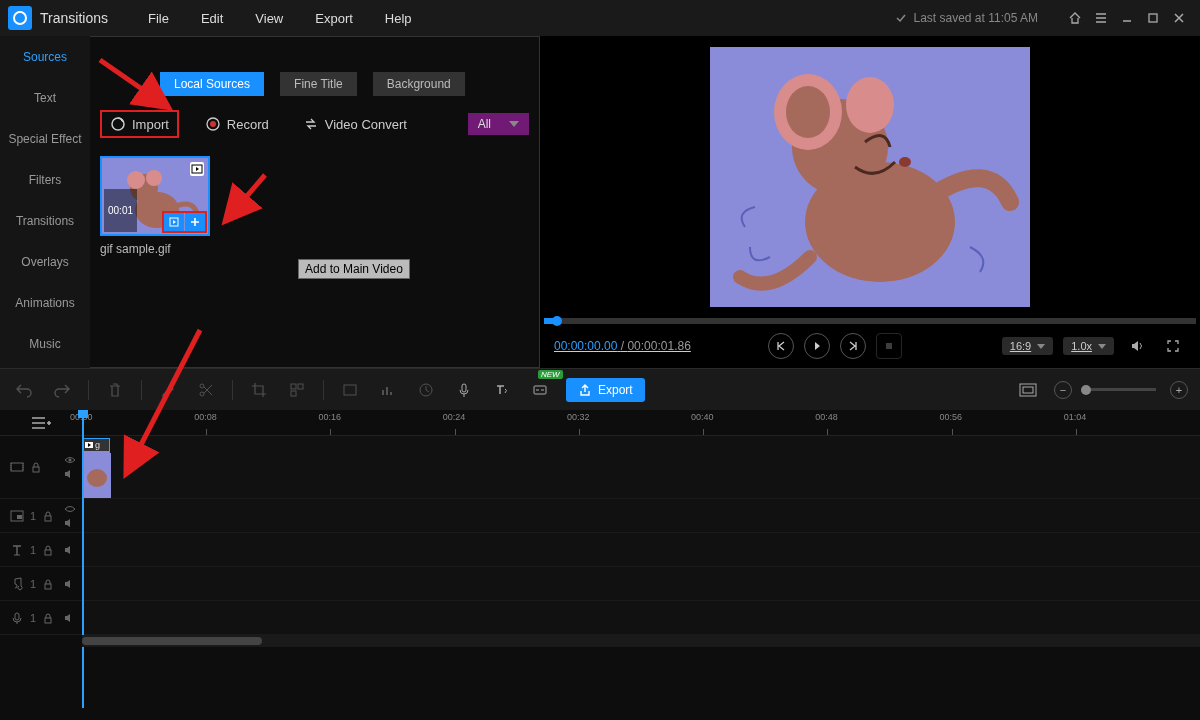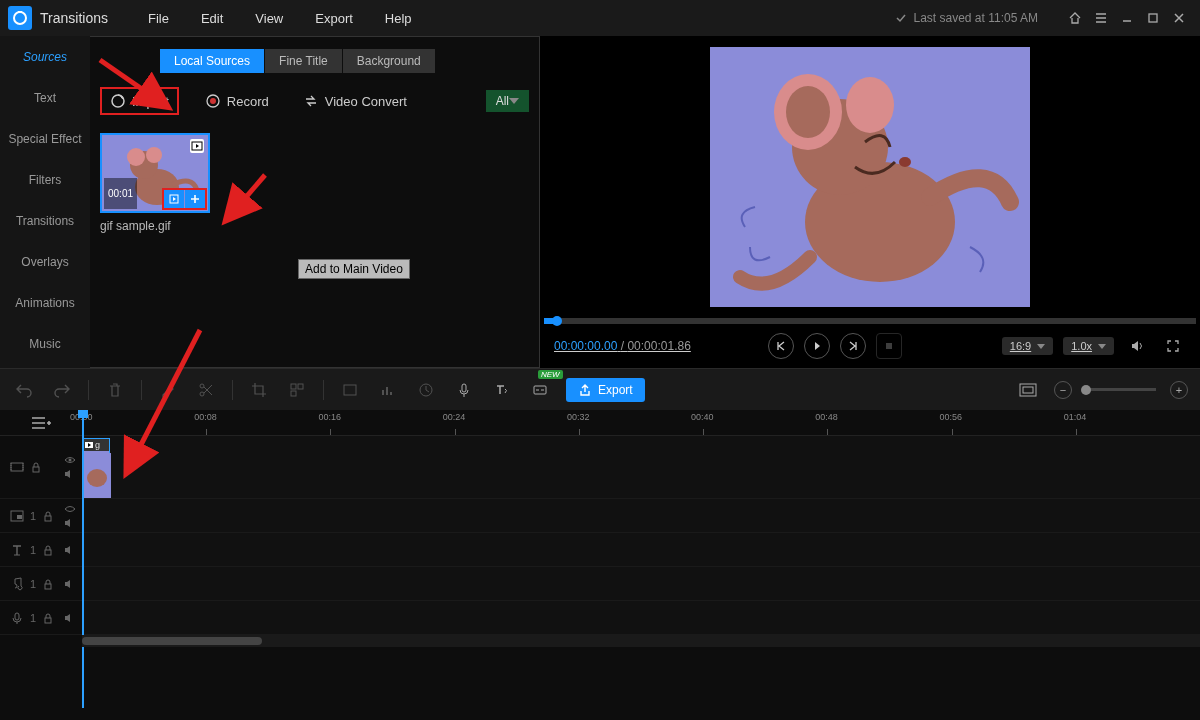"Sources" .side-item.active { font-style: italic -> none }
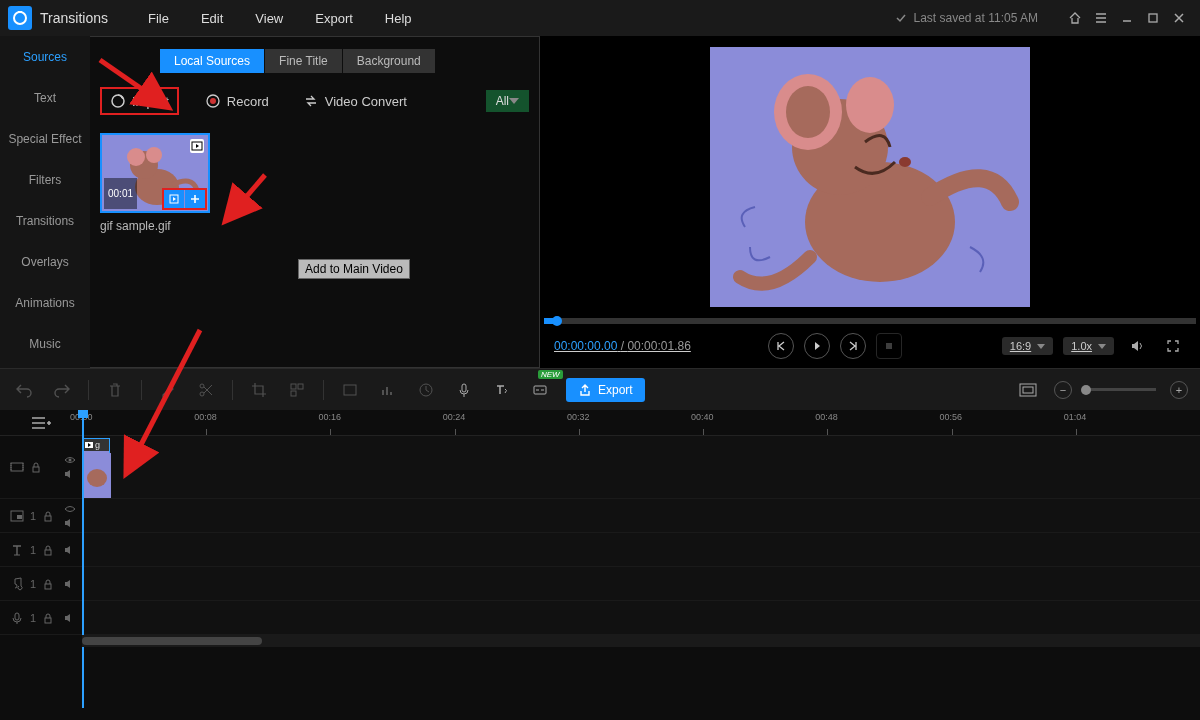"Local Sources" .src-tabs { gap: 1px -> 16px; margin-top: none -> 23px }
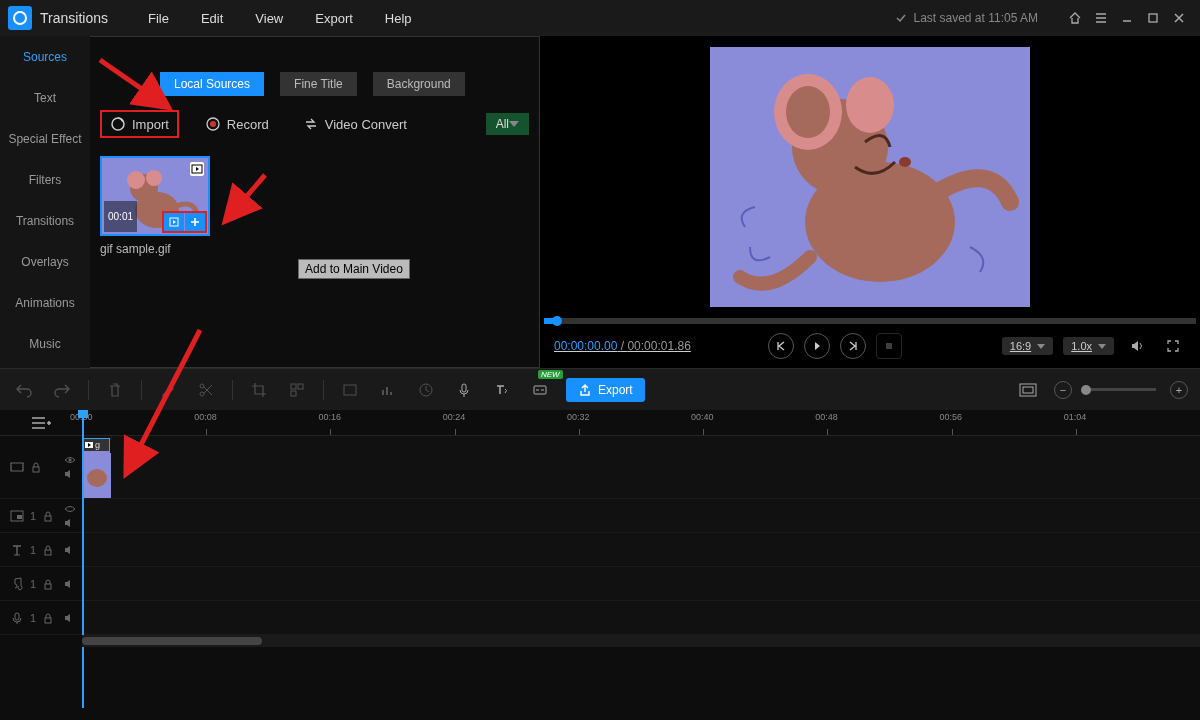"All" .filter-sel { background: #14532d -> #701a75; gap: none -> 18px }
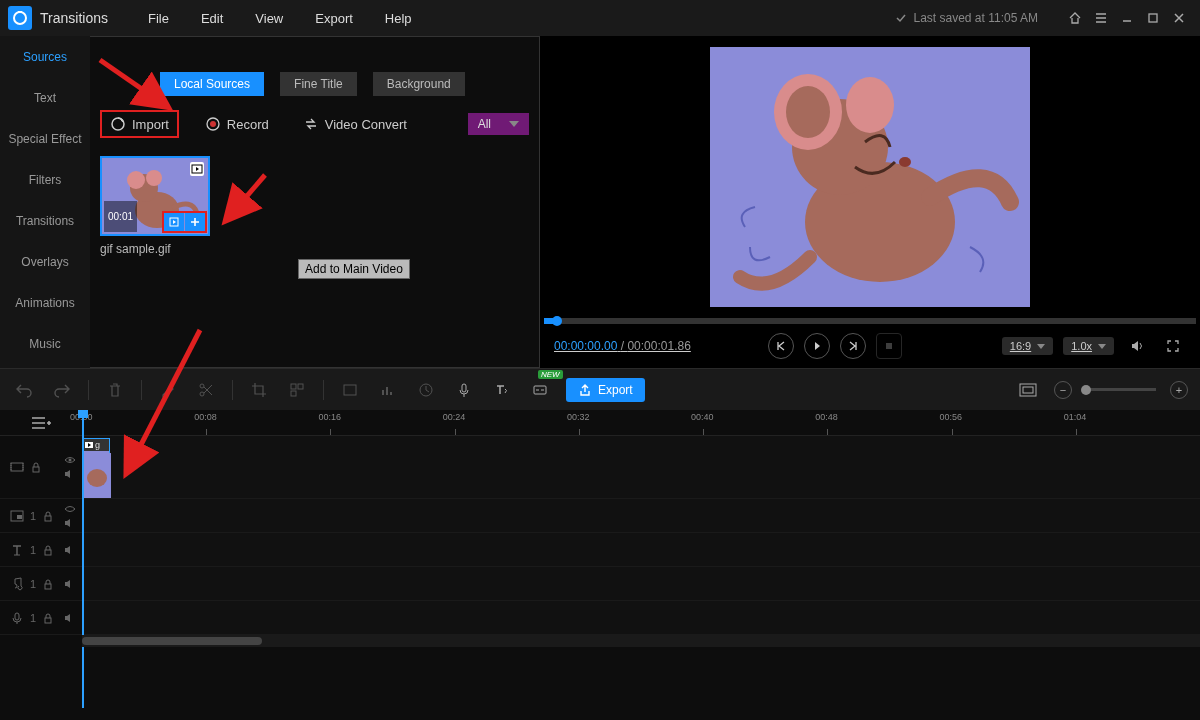"00:01" .thumb-dur { padding: 10px 4px -> 16px 4px }
